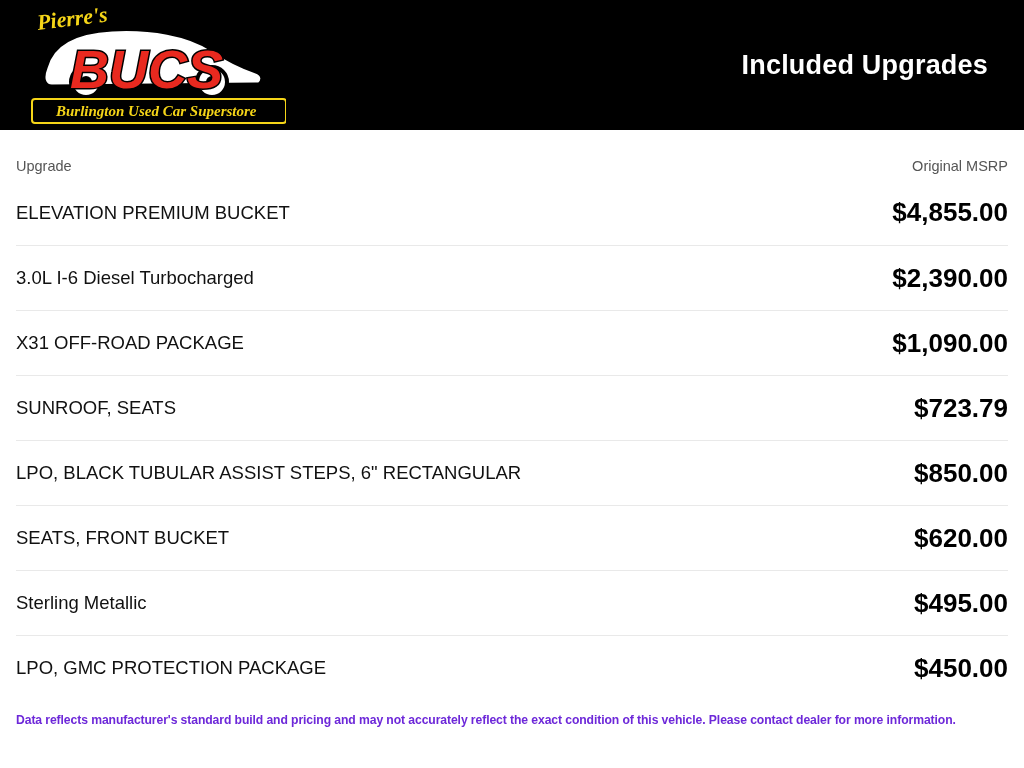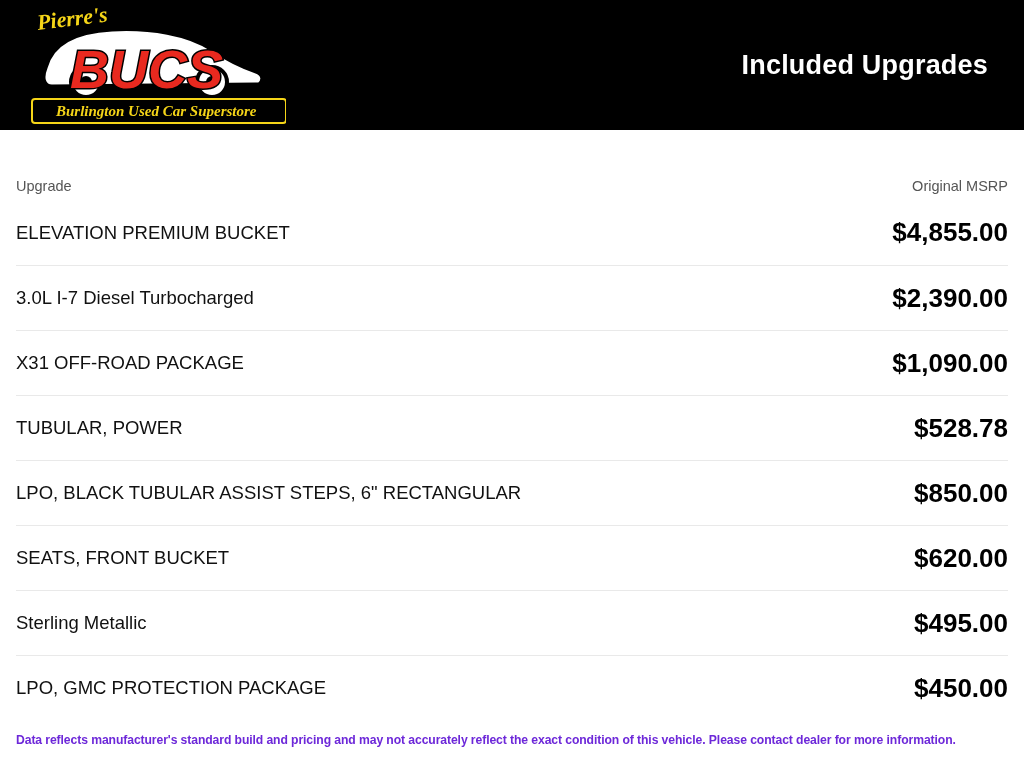"Upgrade" .col-head span { margin-top: 20px -> none }
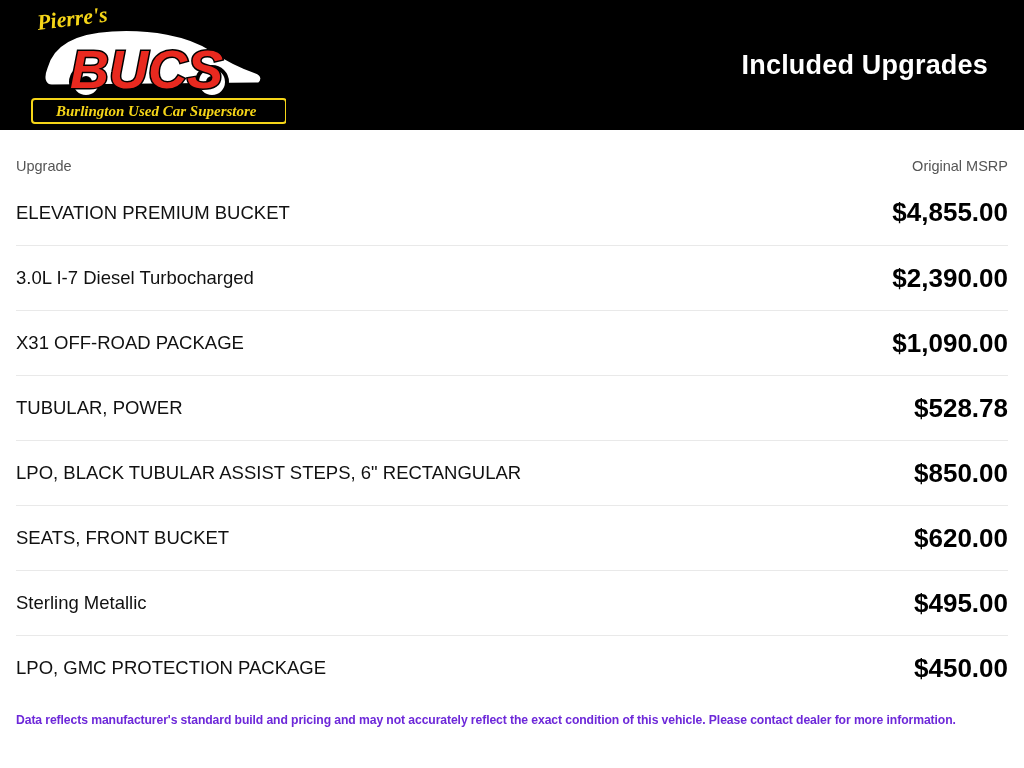"3.0L I-7 Diesel Turbocharged" div.row-label { text: I-7 -> I-6 }
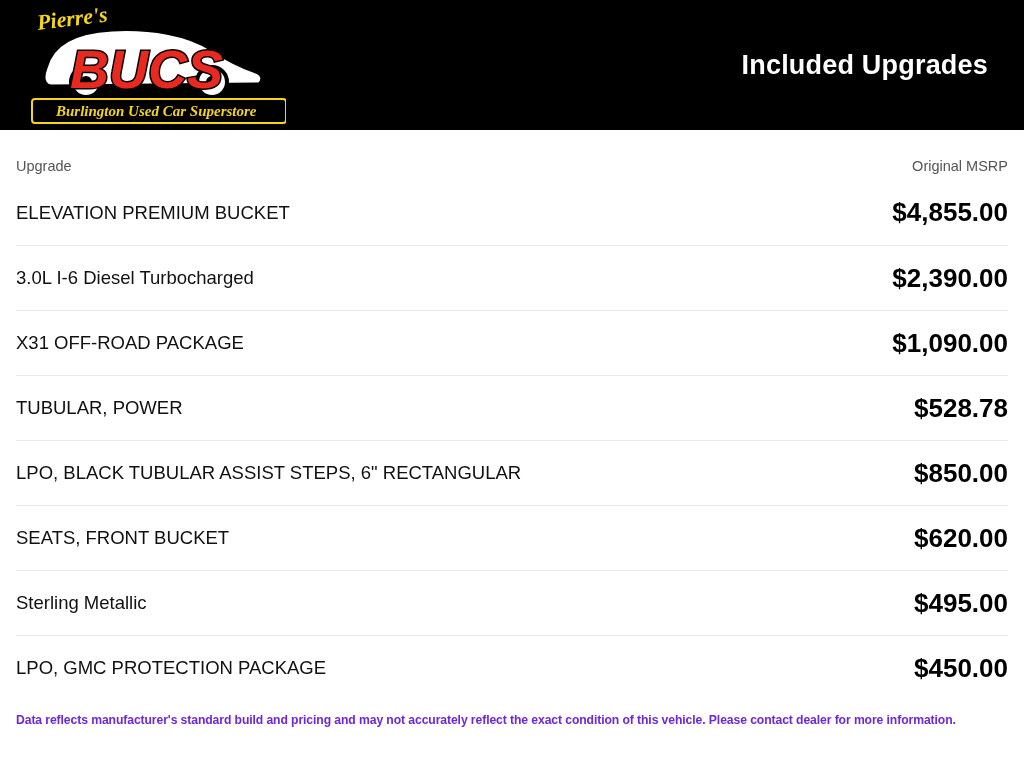"TUBULAR, POWER" div.row-label { text: TUBULAR, POWER -> SUNROOF, SEATS }
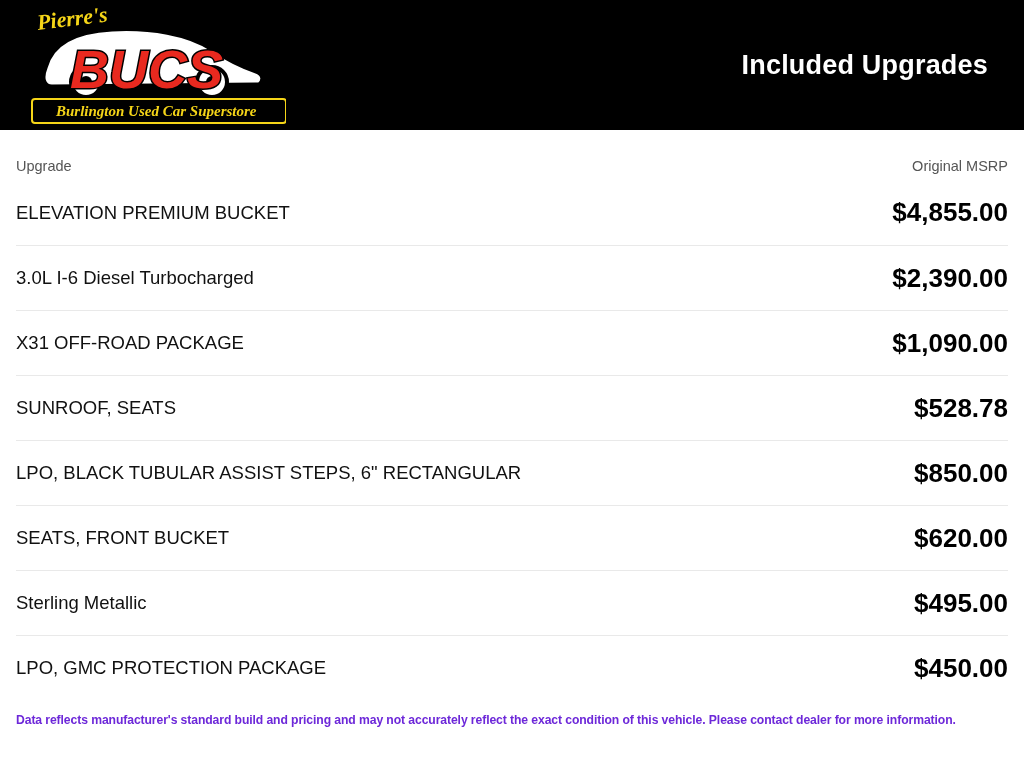"$528.78" div.row-price { text: $528.78 -> $723.79 }
